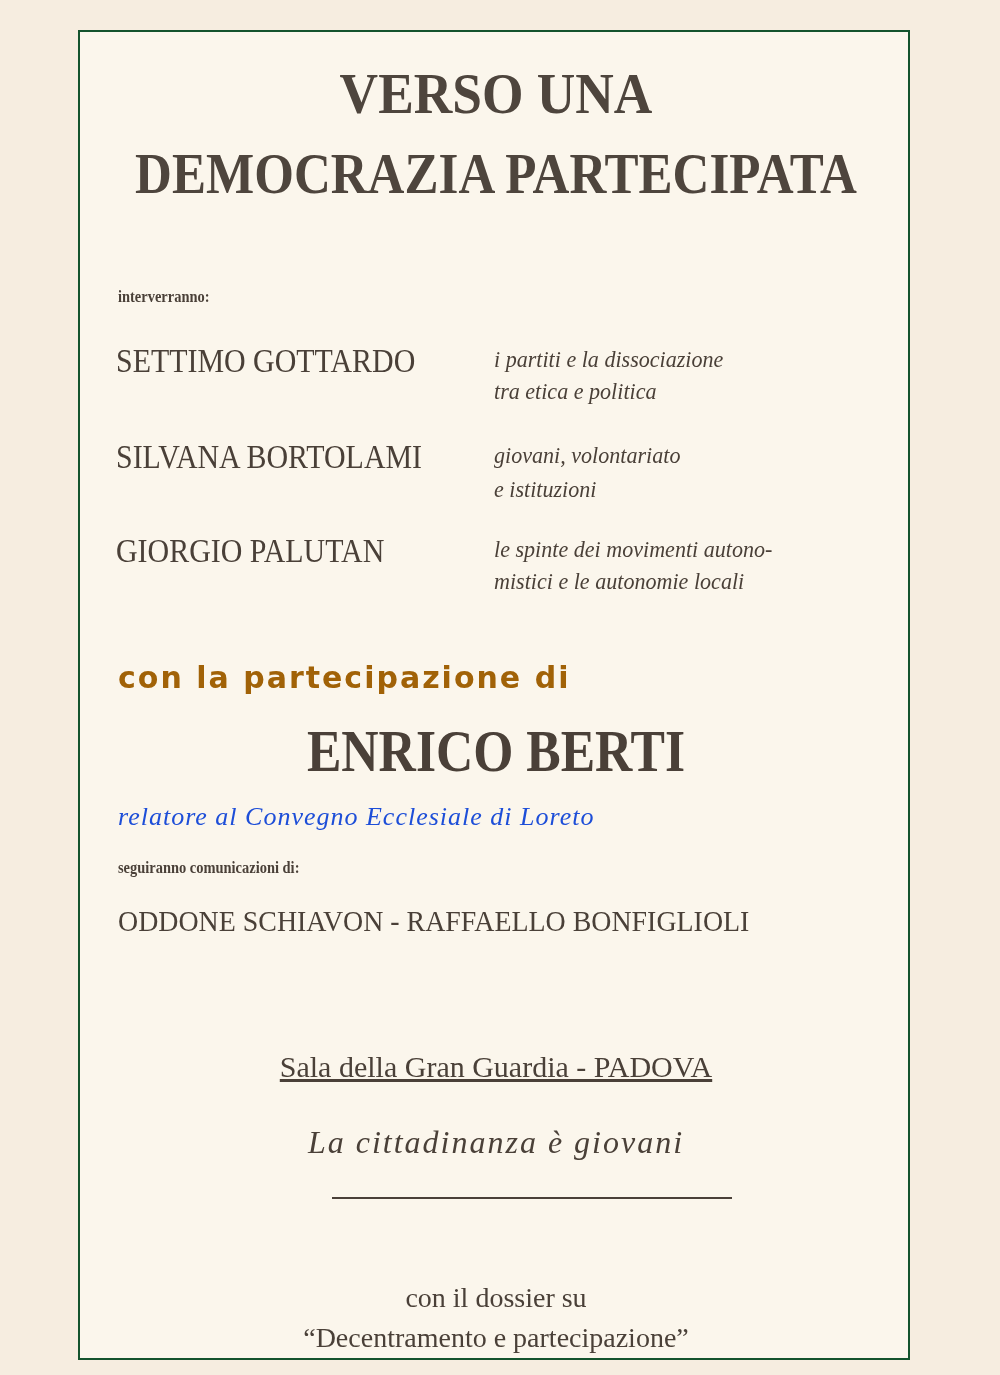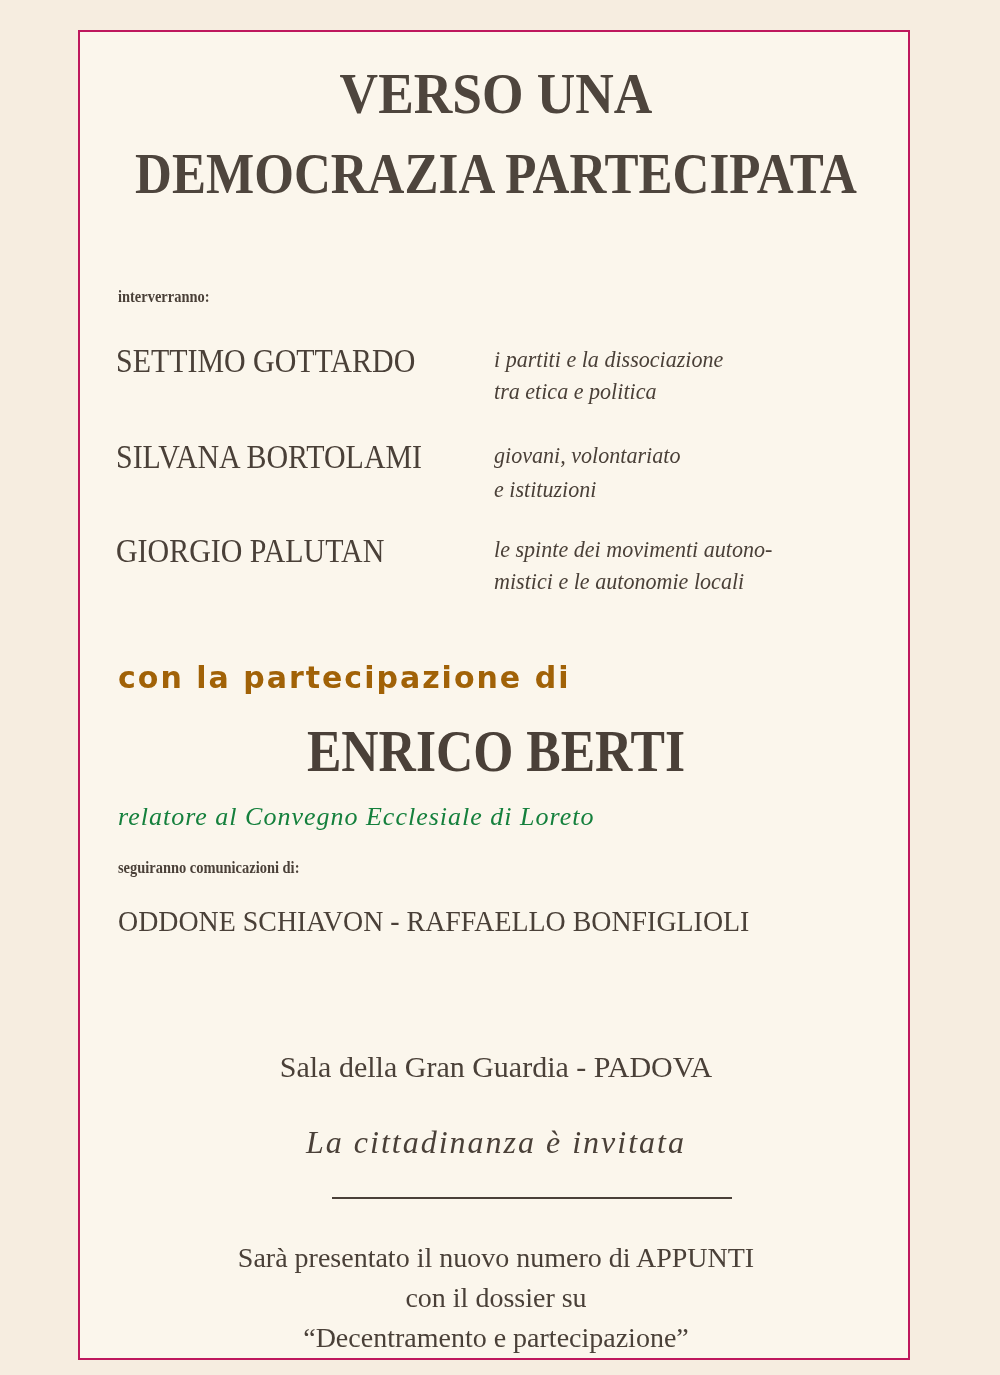"VERSO UNA" .sheet { border: 2px solid #be185d -> 2px solid #14532d }
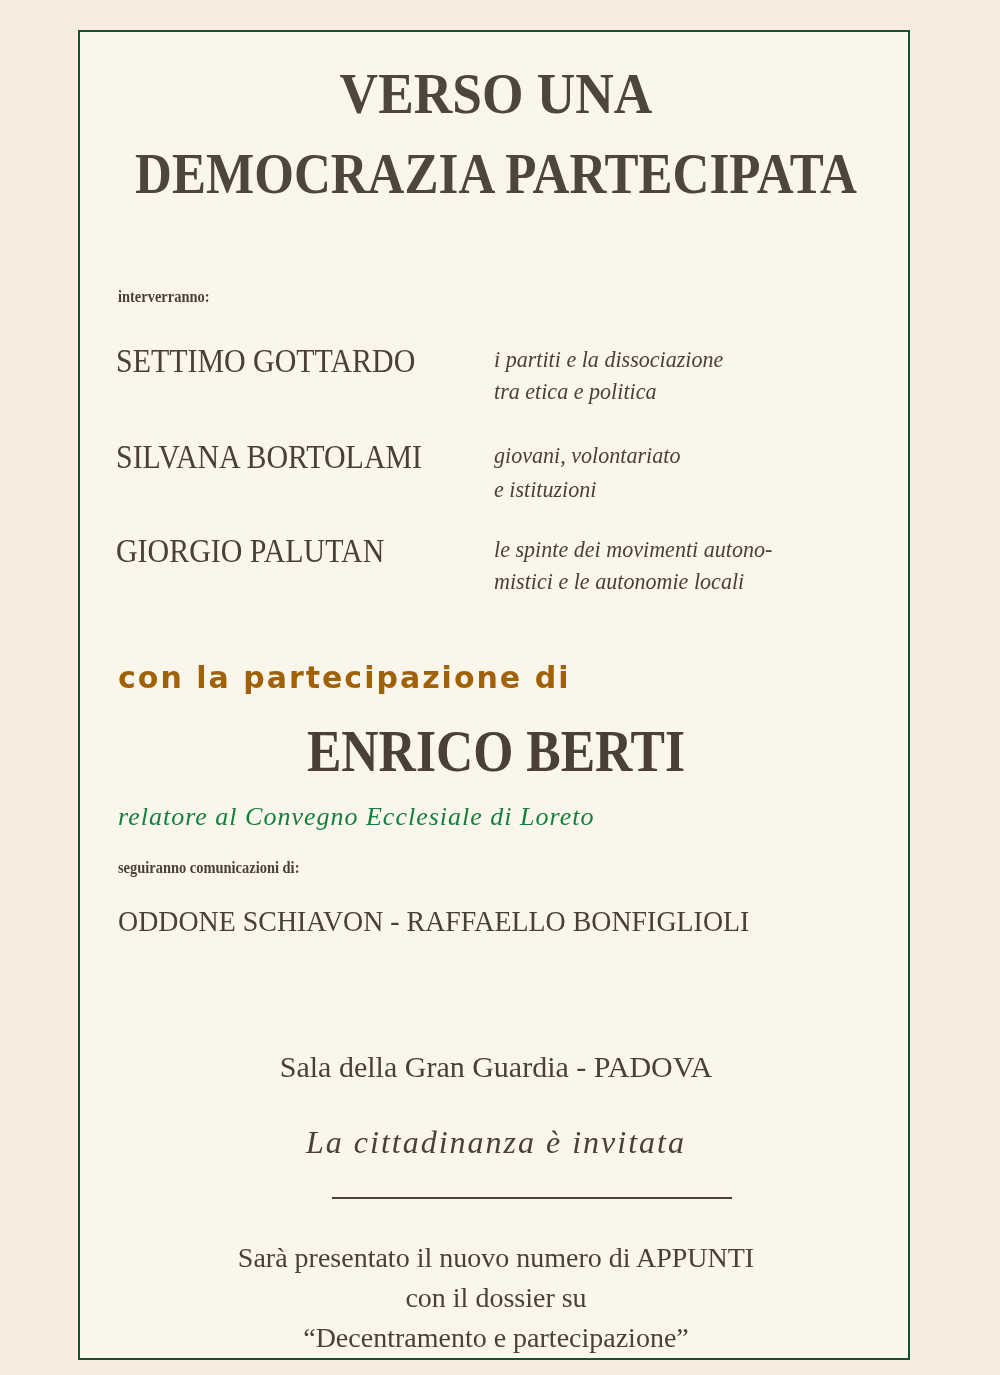"relatore al Convegno Ecclesiale di" .relatore { color: #15803d -> #1d4ed8 }
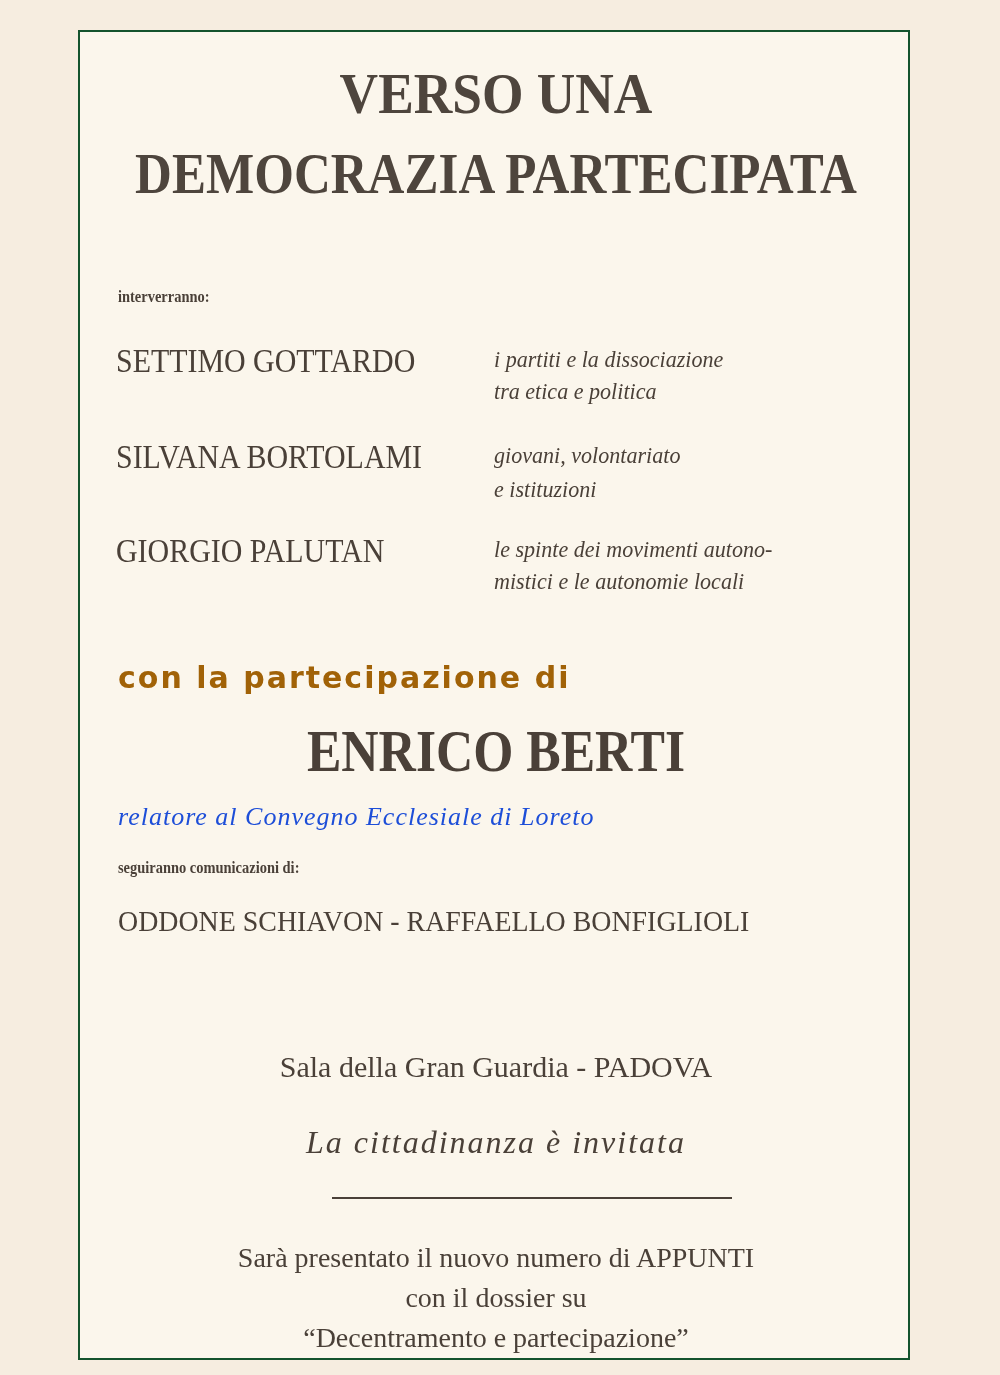"Sala della Gran Guardia -" .place { text-decoration: none -> underline }
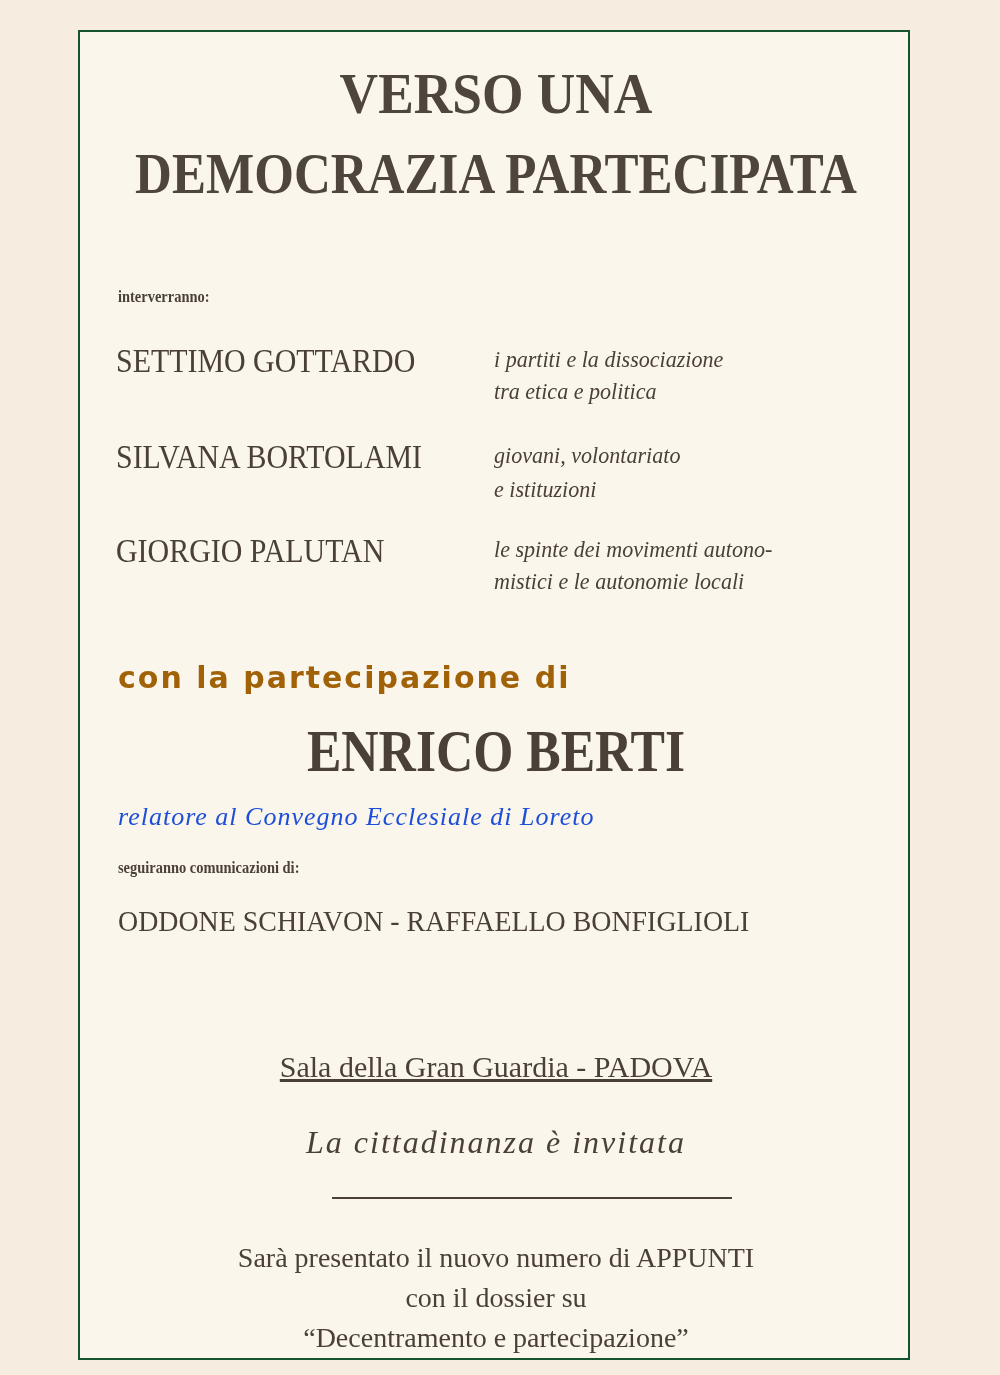"La cittadinanza è invitata" div.abs { text: invitata -> giovani }
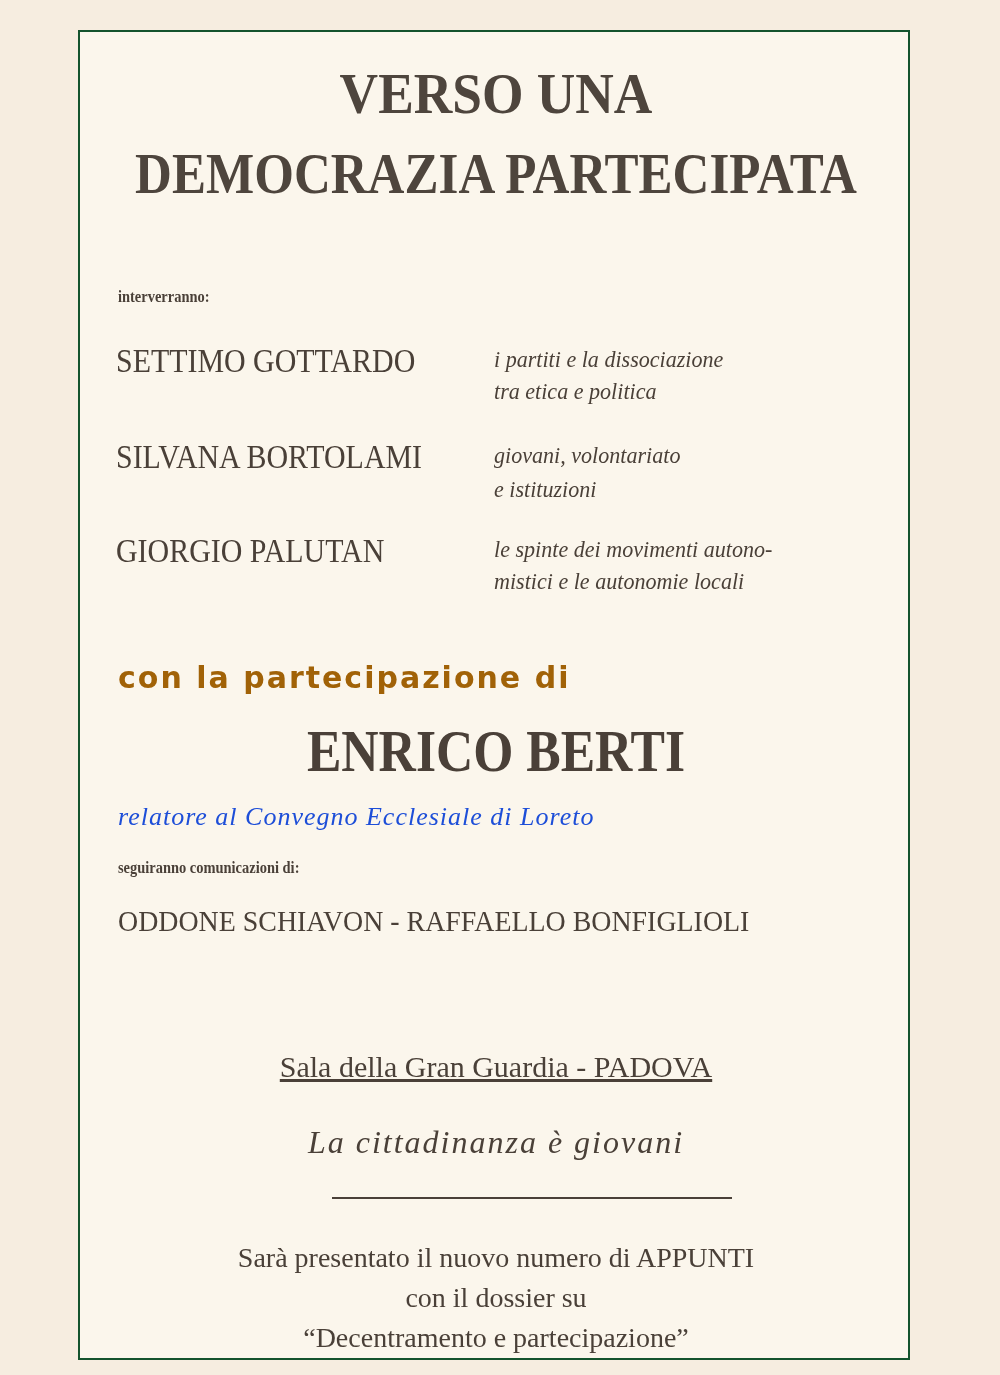"Sarà presentato il nuovo numero" div.abs { html: <div>Sarà presentato il nuovo numero di APPUNTI</div> -> none }
